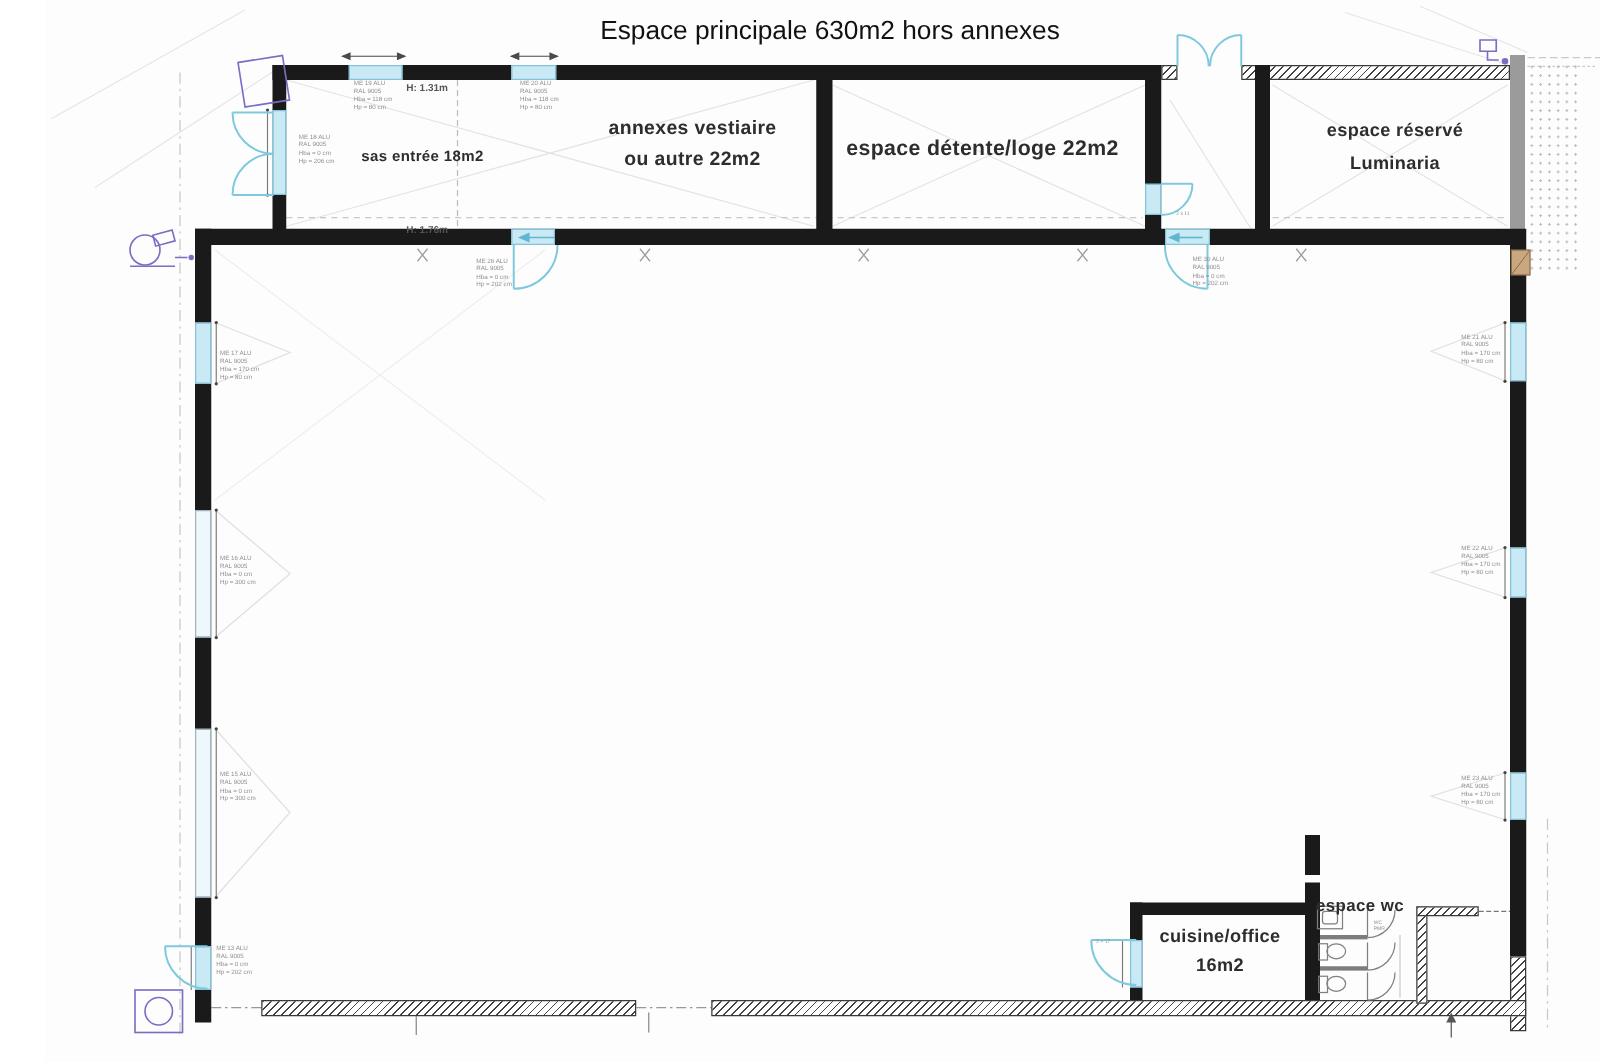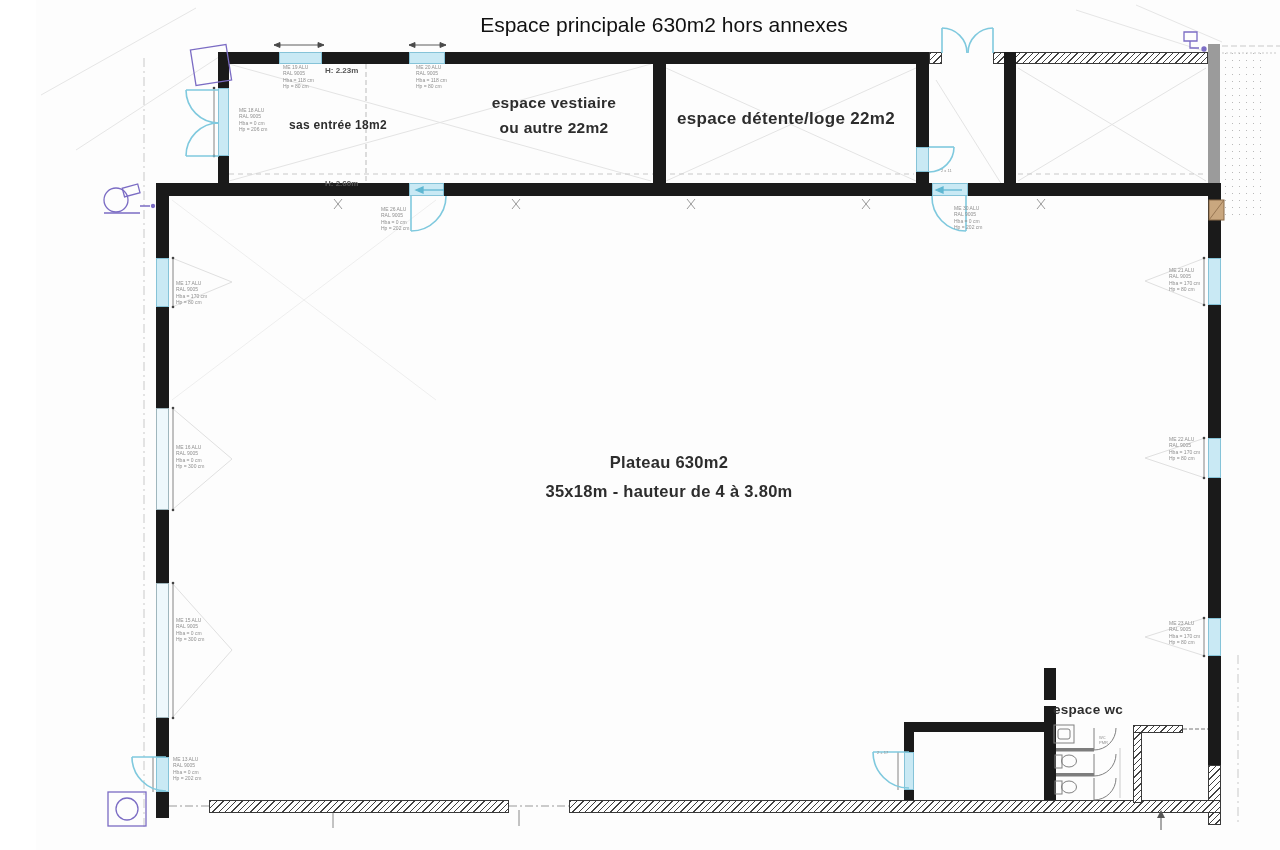"H: 2.23m" div.hnote { text: 2.23m -> 1.31m }
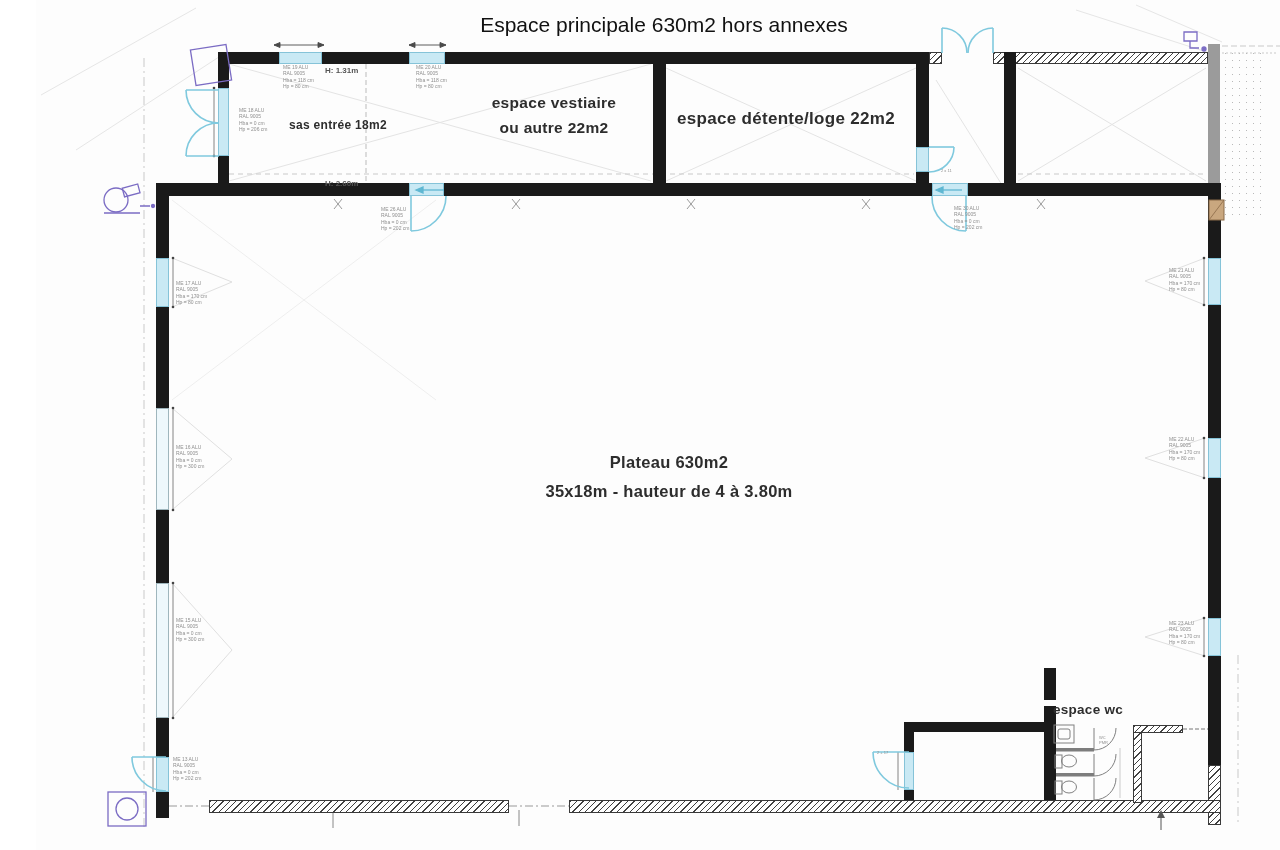"espace vestiaire" div.lbl { text: espace -> annexes }
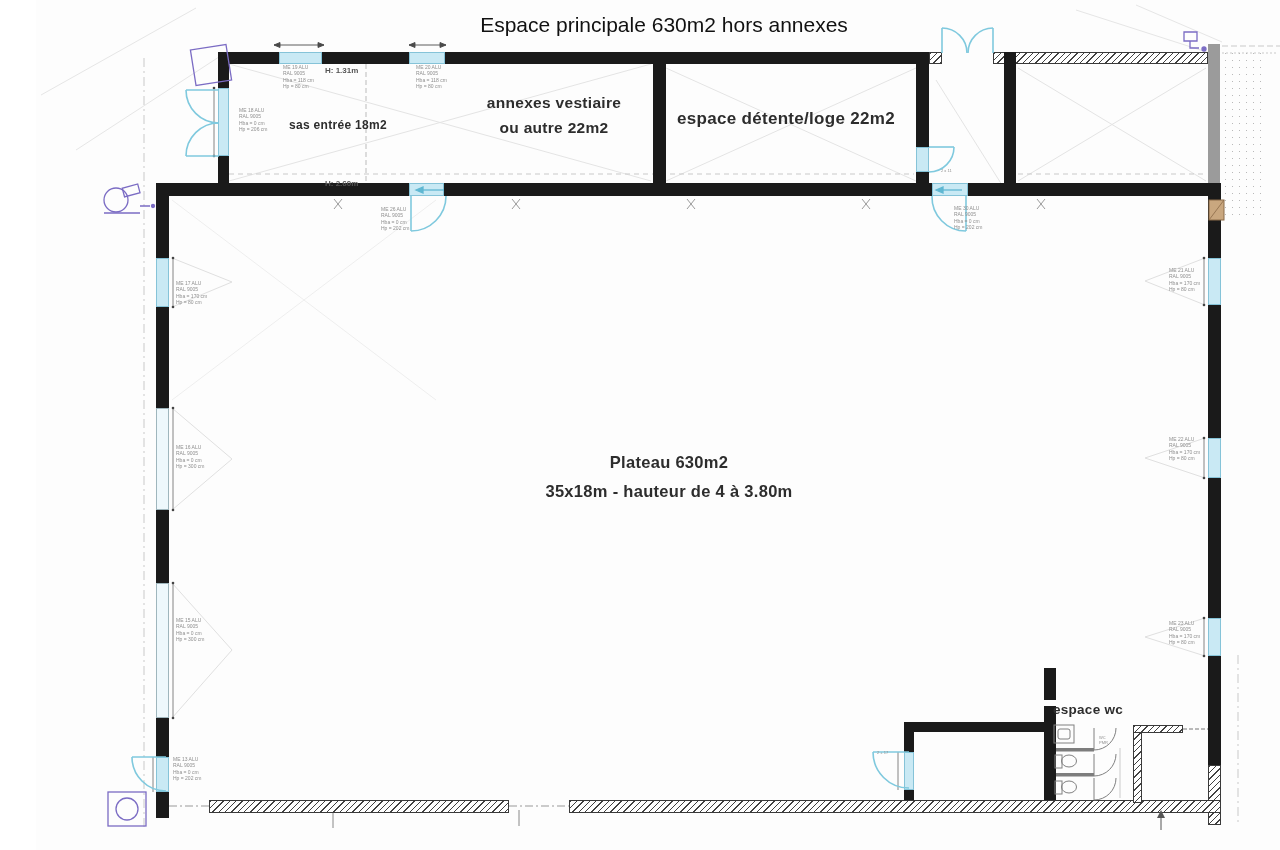"espace réservé" div.lbl { html: none -> <div>espace réservé Luminaria</div> }
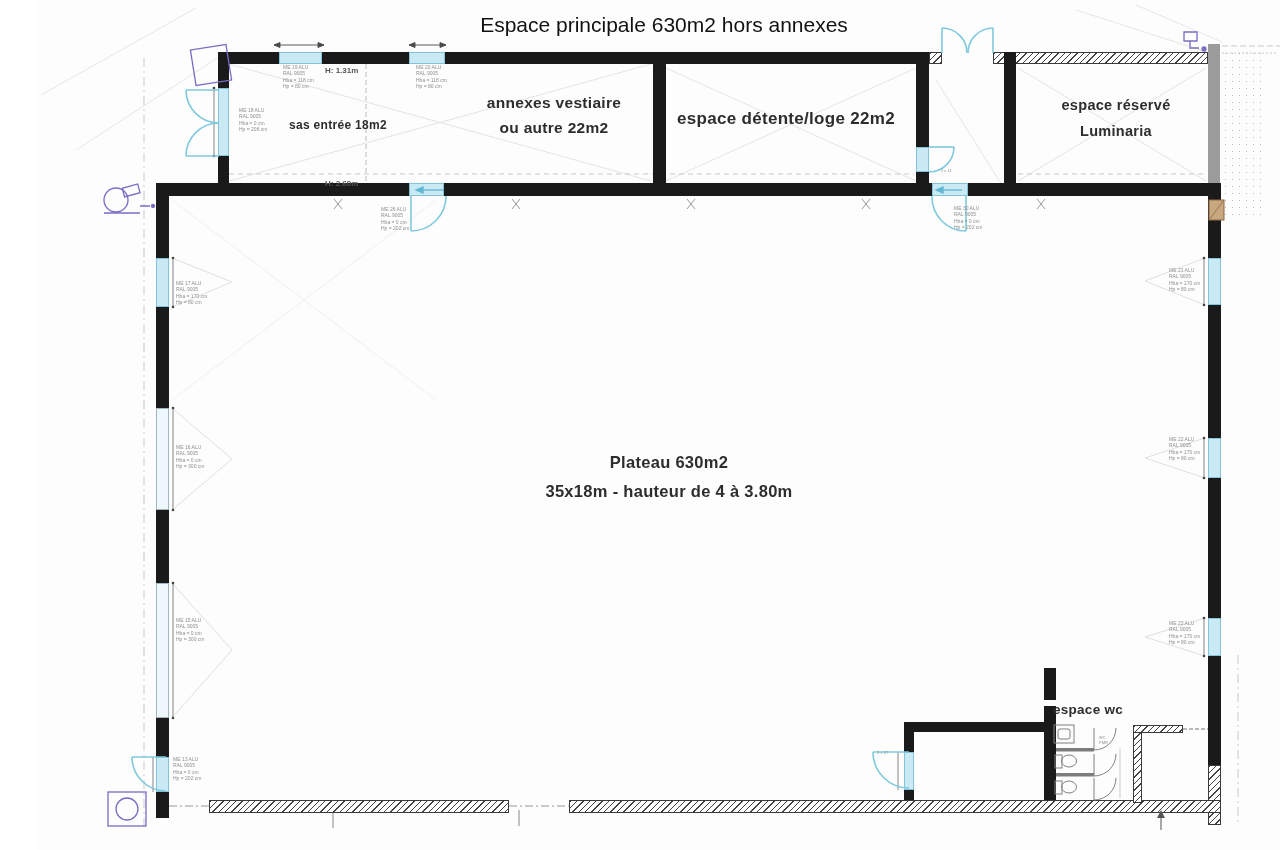"H: 2.60m" div.hnote { text: 2.60m -> 1.76m }
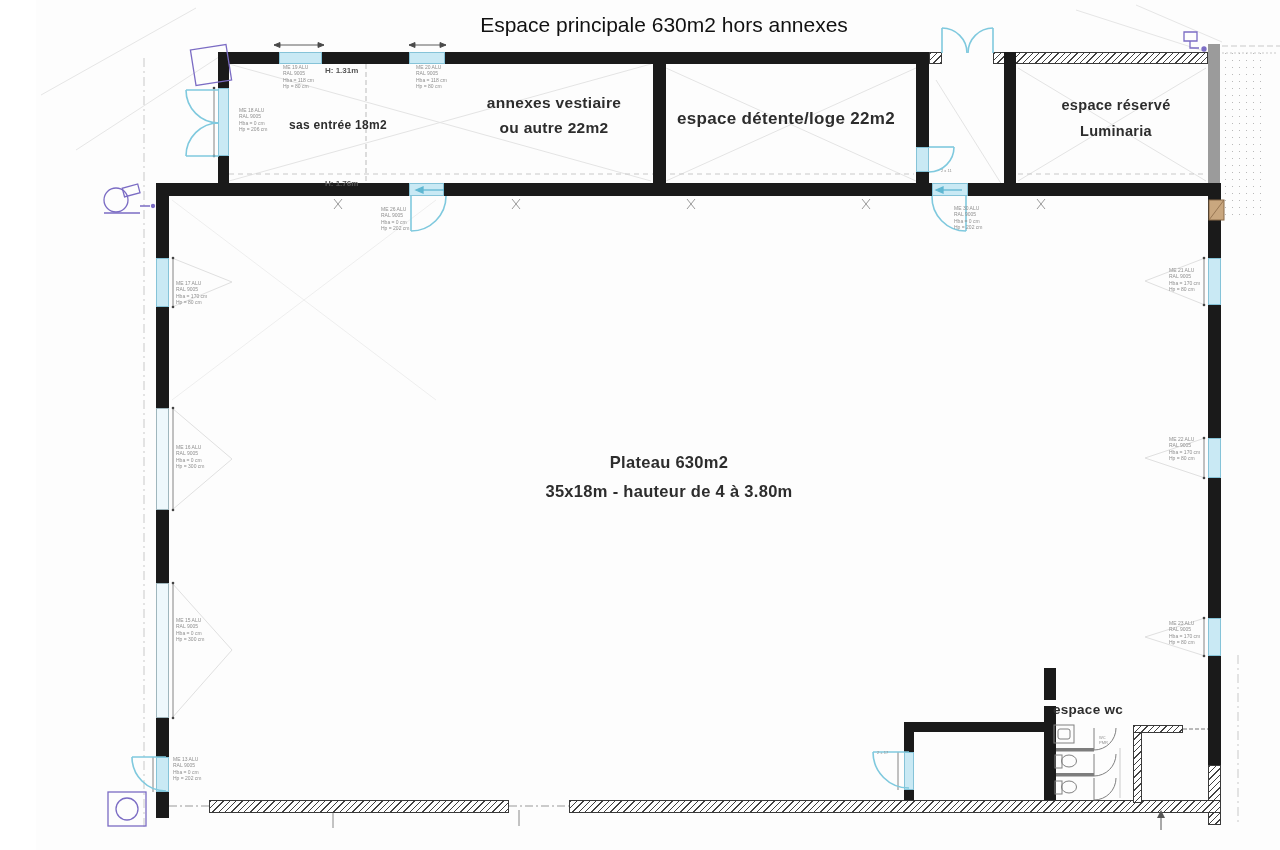"Plateau 630m2" div.lbl { html: <div>Plateau 630m2 35x18m - hauteur de 4 à 3.80m</div> -> none }
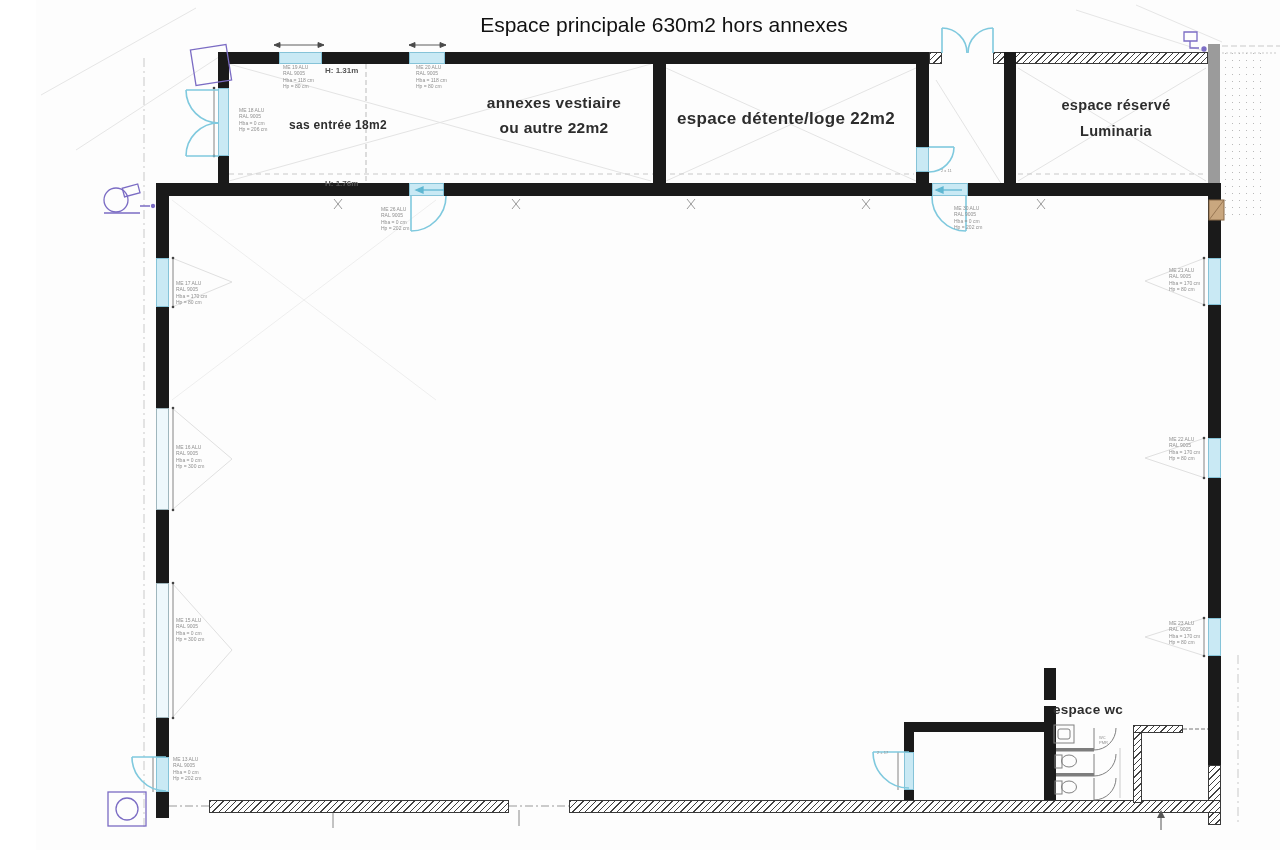"espace wc" div.lbl { top: 709px -> 724px }
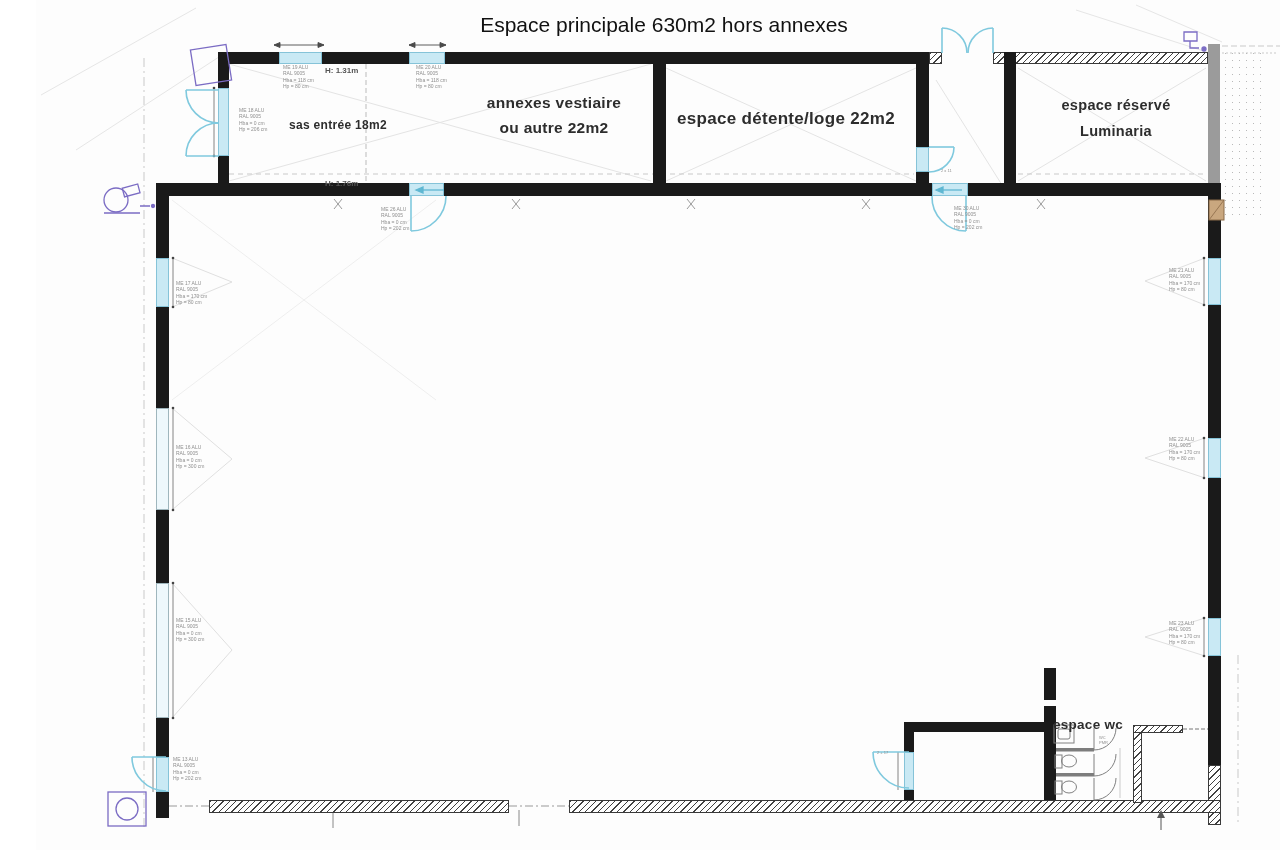"cuisine/office" div.lbl { html: none -> <div>cuisine/office 16m2</div> }
